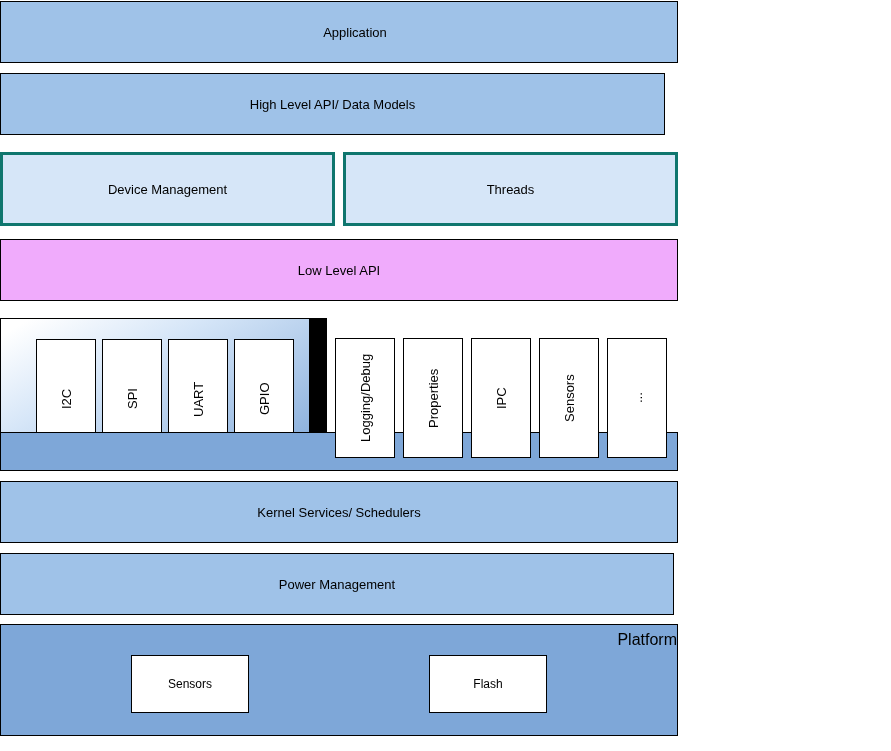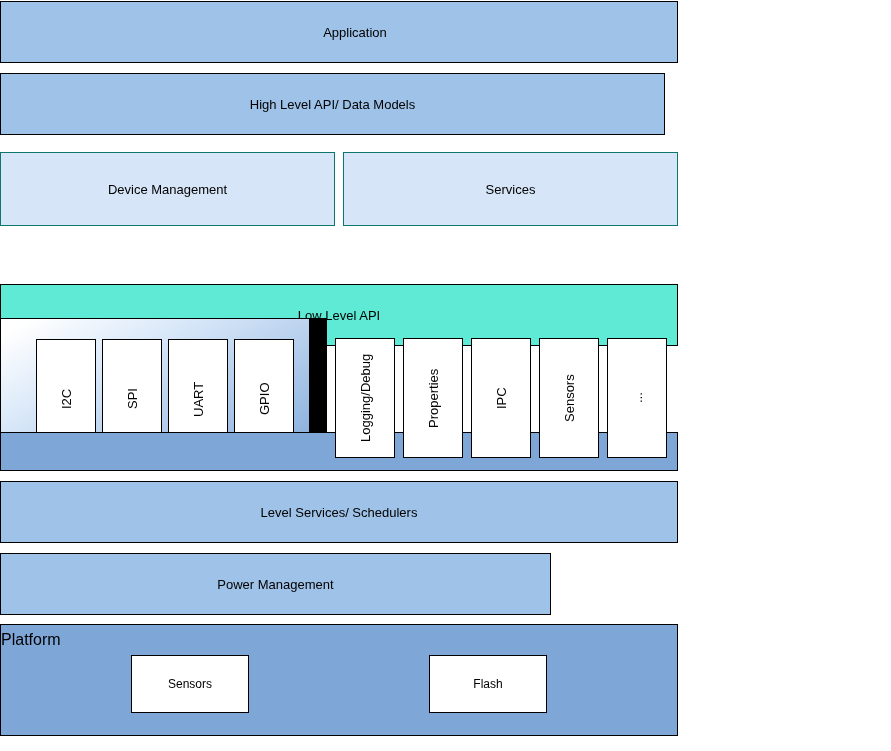"Device Management" .row-split .half { border: 1px solid #0f766e -> 3px solid #0f766e }
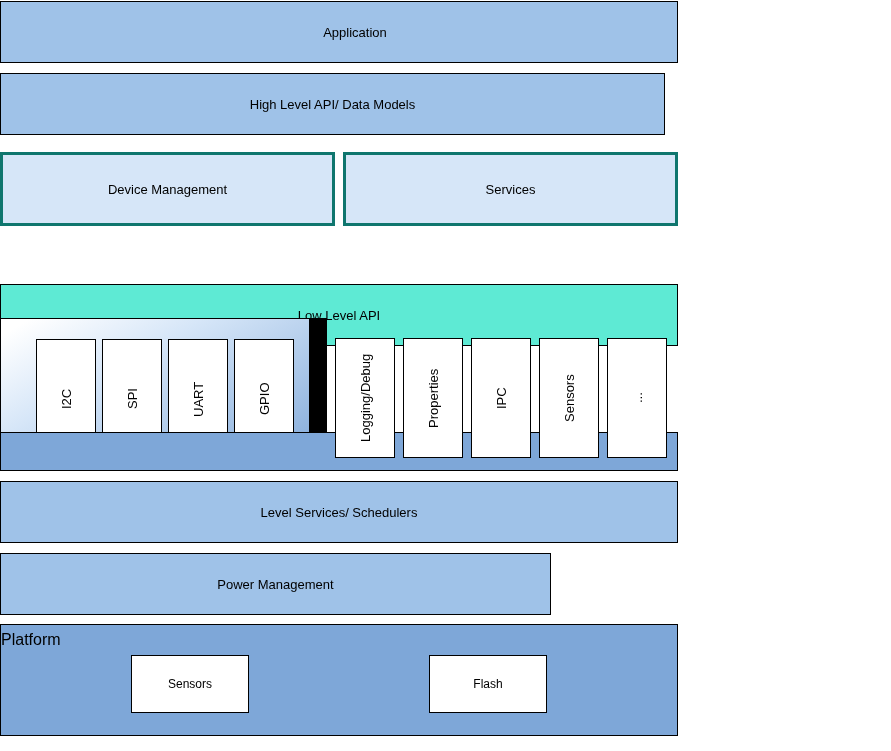"Services" span { text: Services -> Threads }
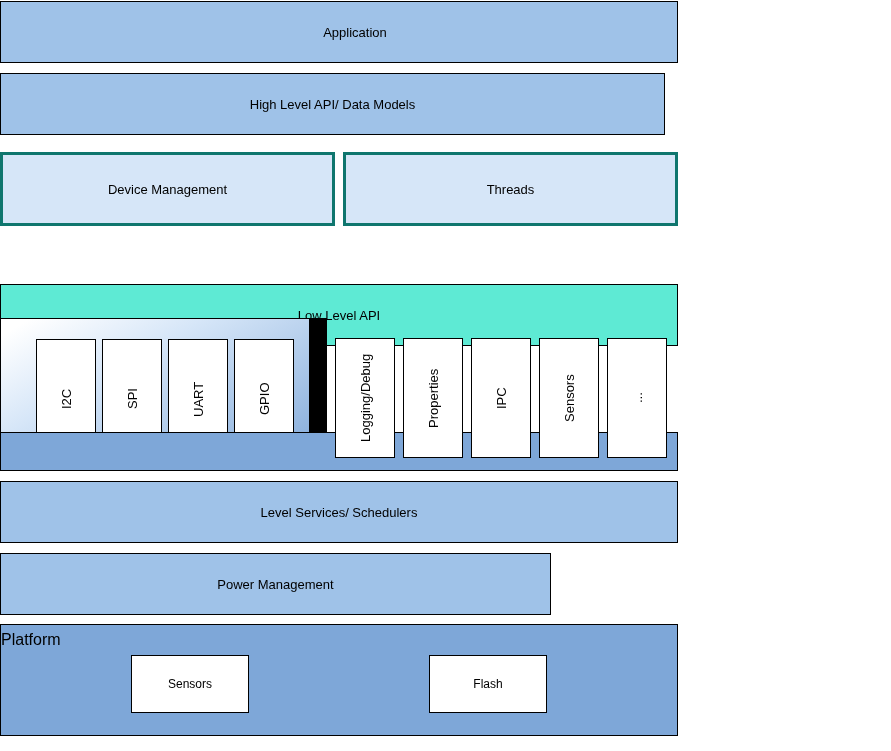"Low Level API" .lightblue { background: #5eead4 -> #f0abfc; margin-top: 45px -> none }
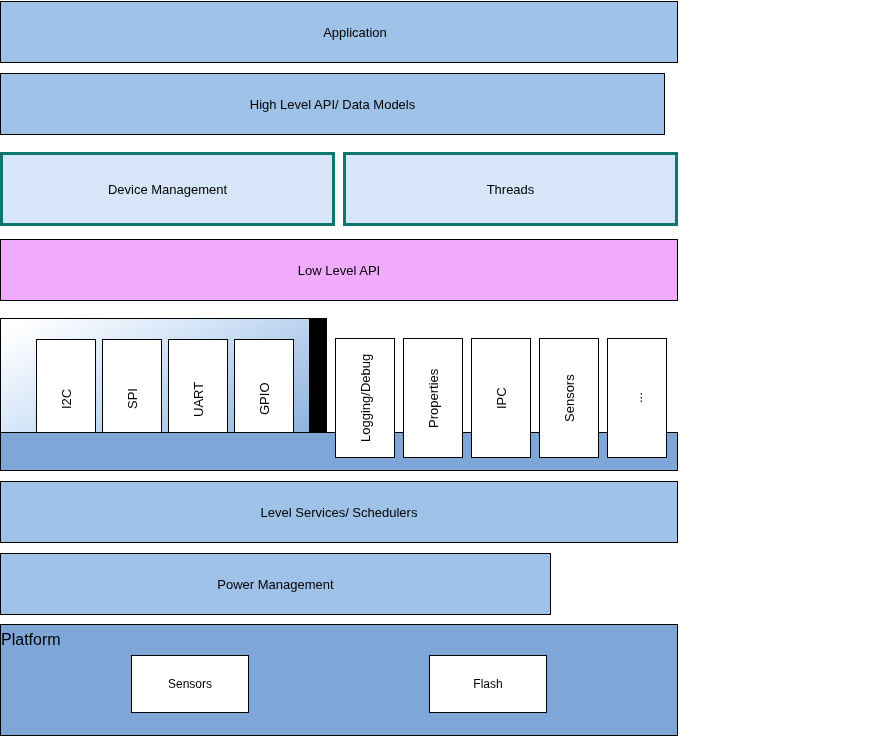"Level Services/ Schedulers" span { text: Level -> Kernel }
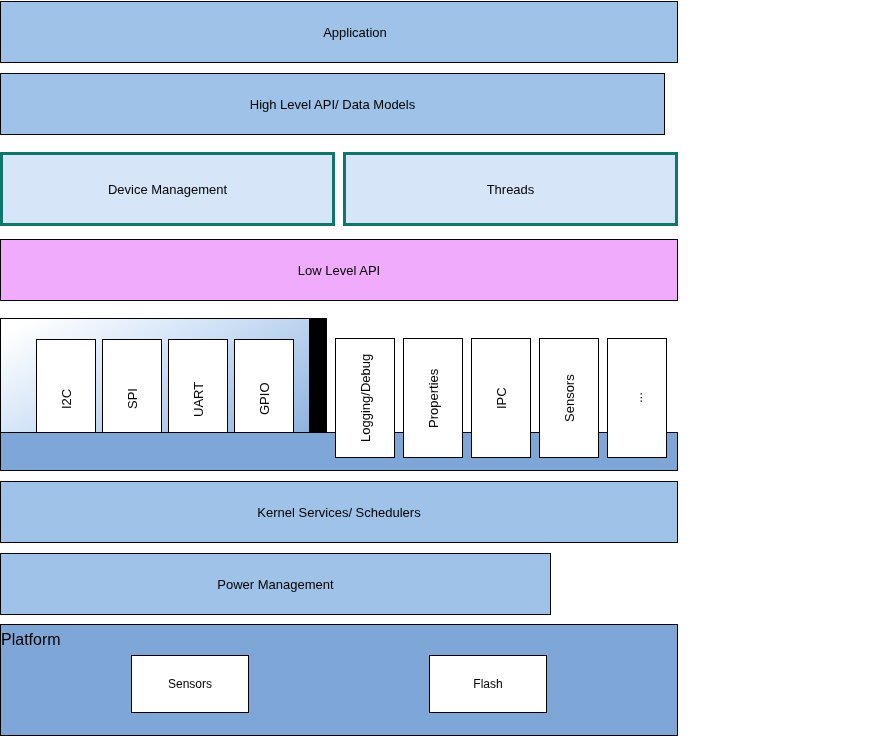"Power Management" div.box { width: 551px -> 674px }
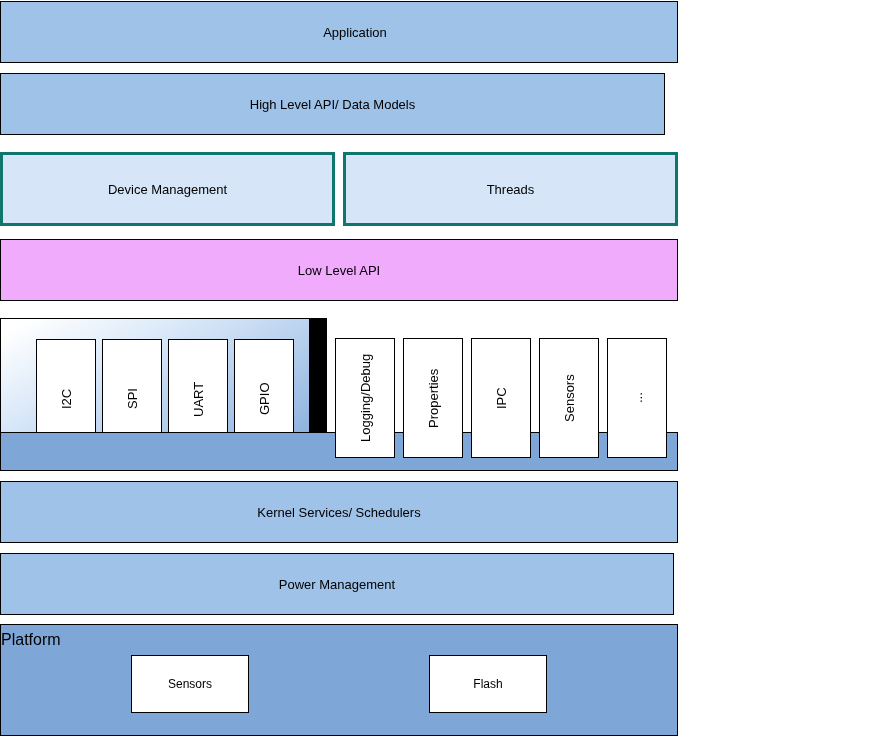"Platform" .platform-title { text-align: left -> right }
